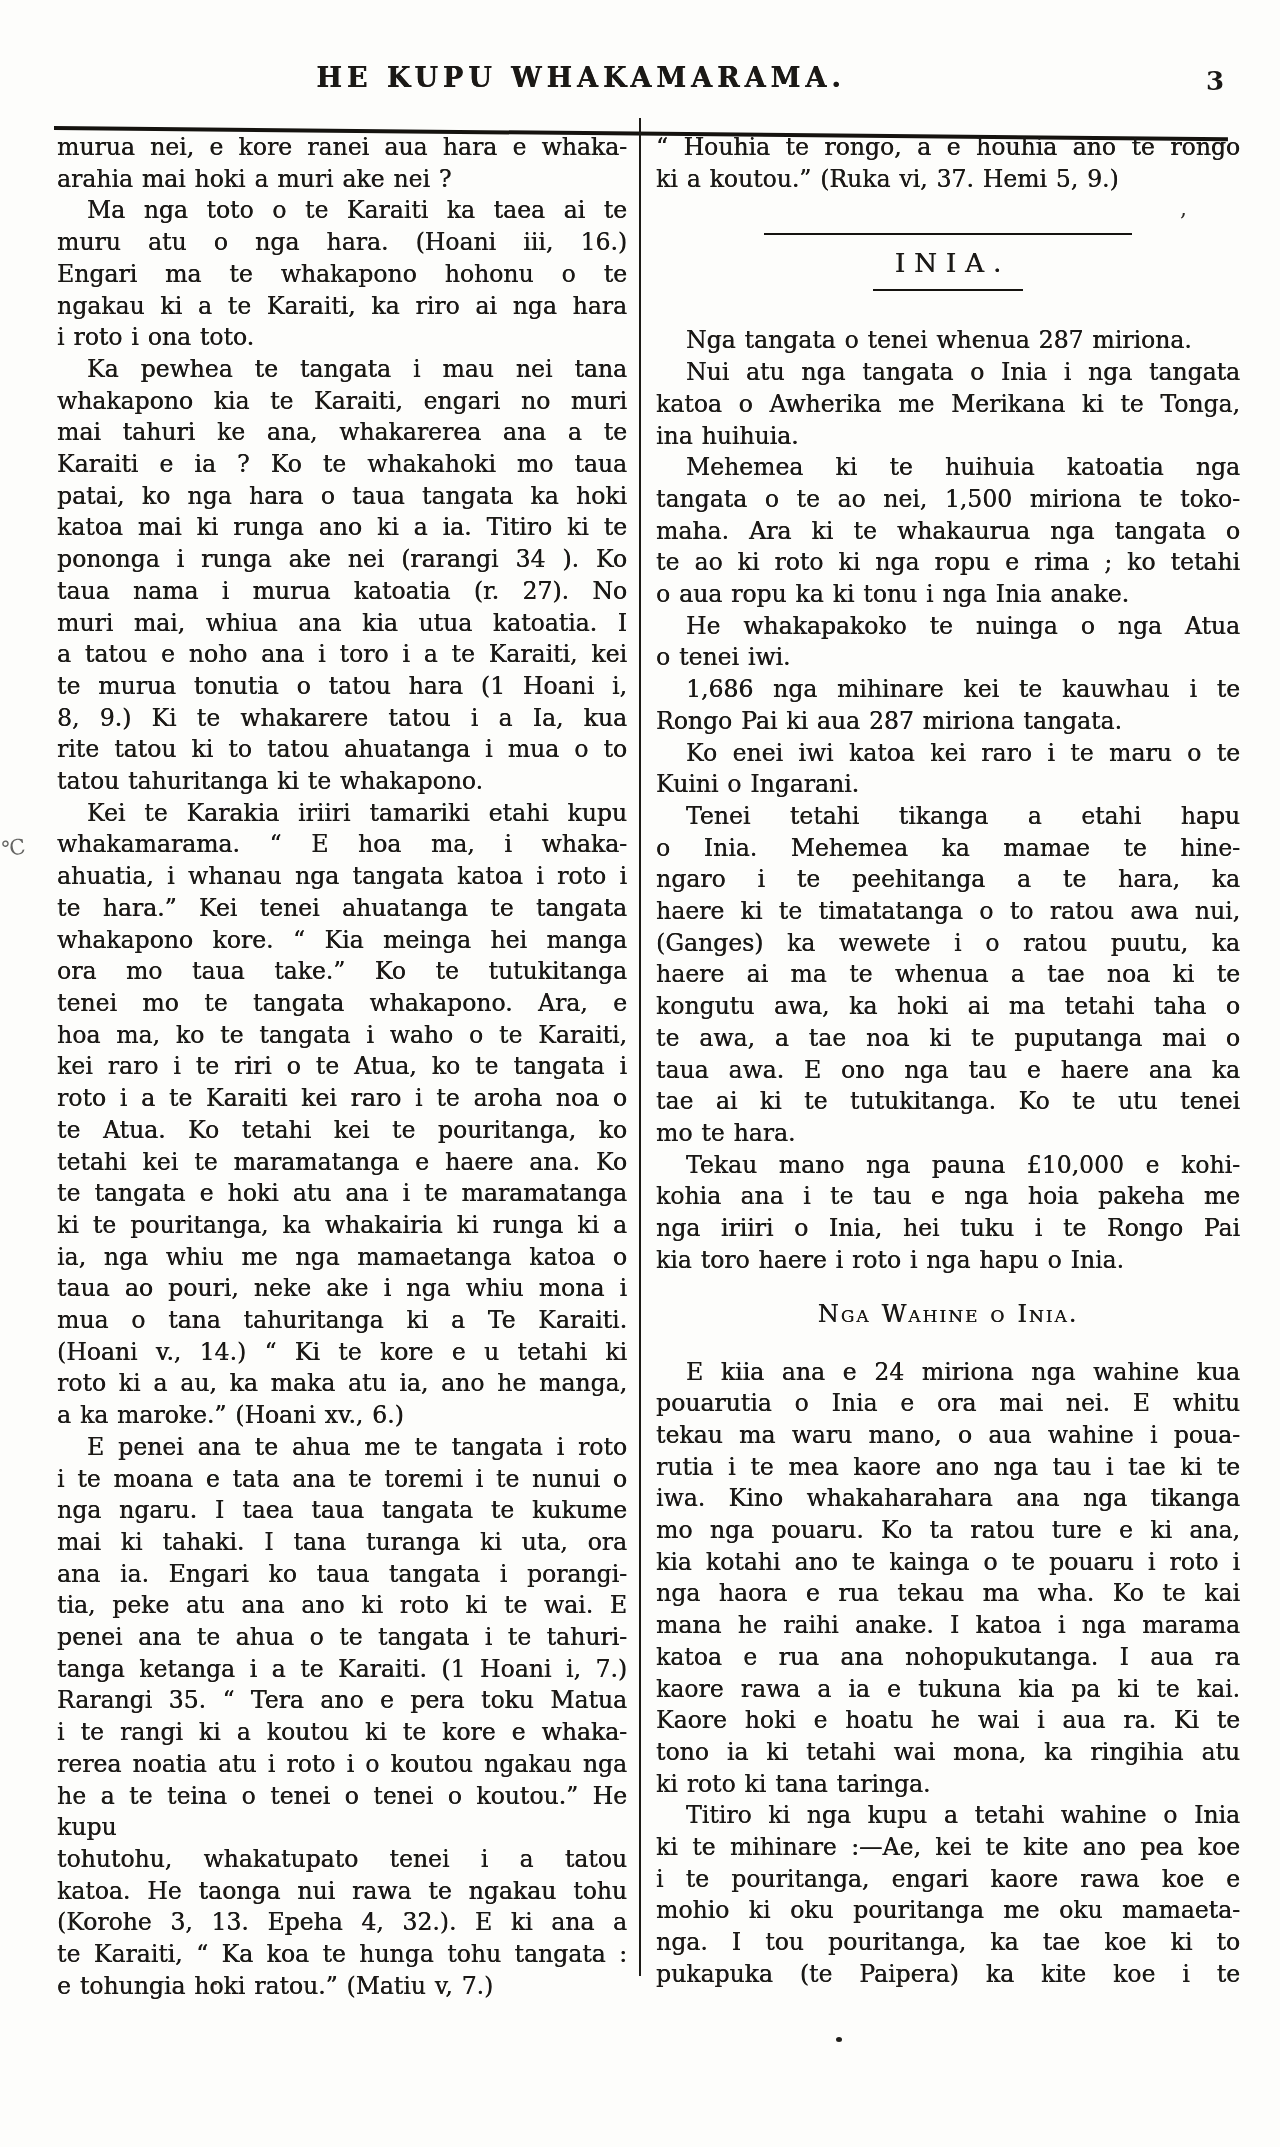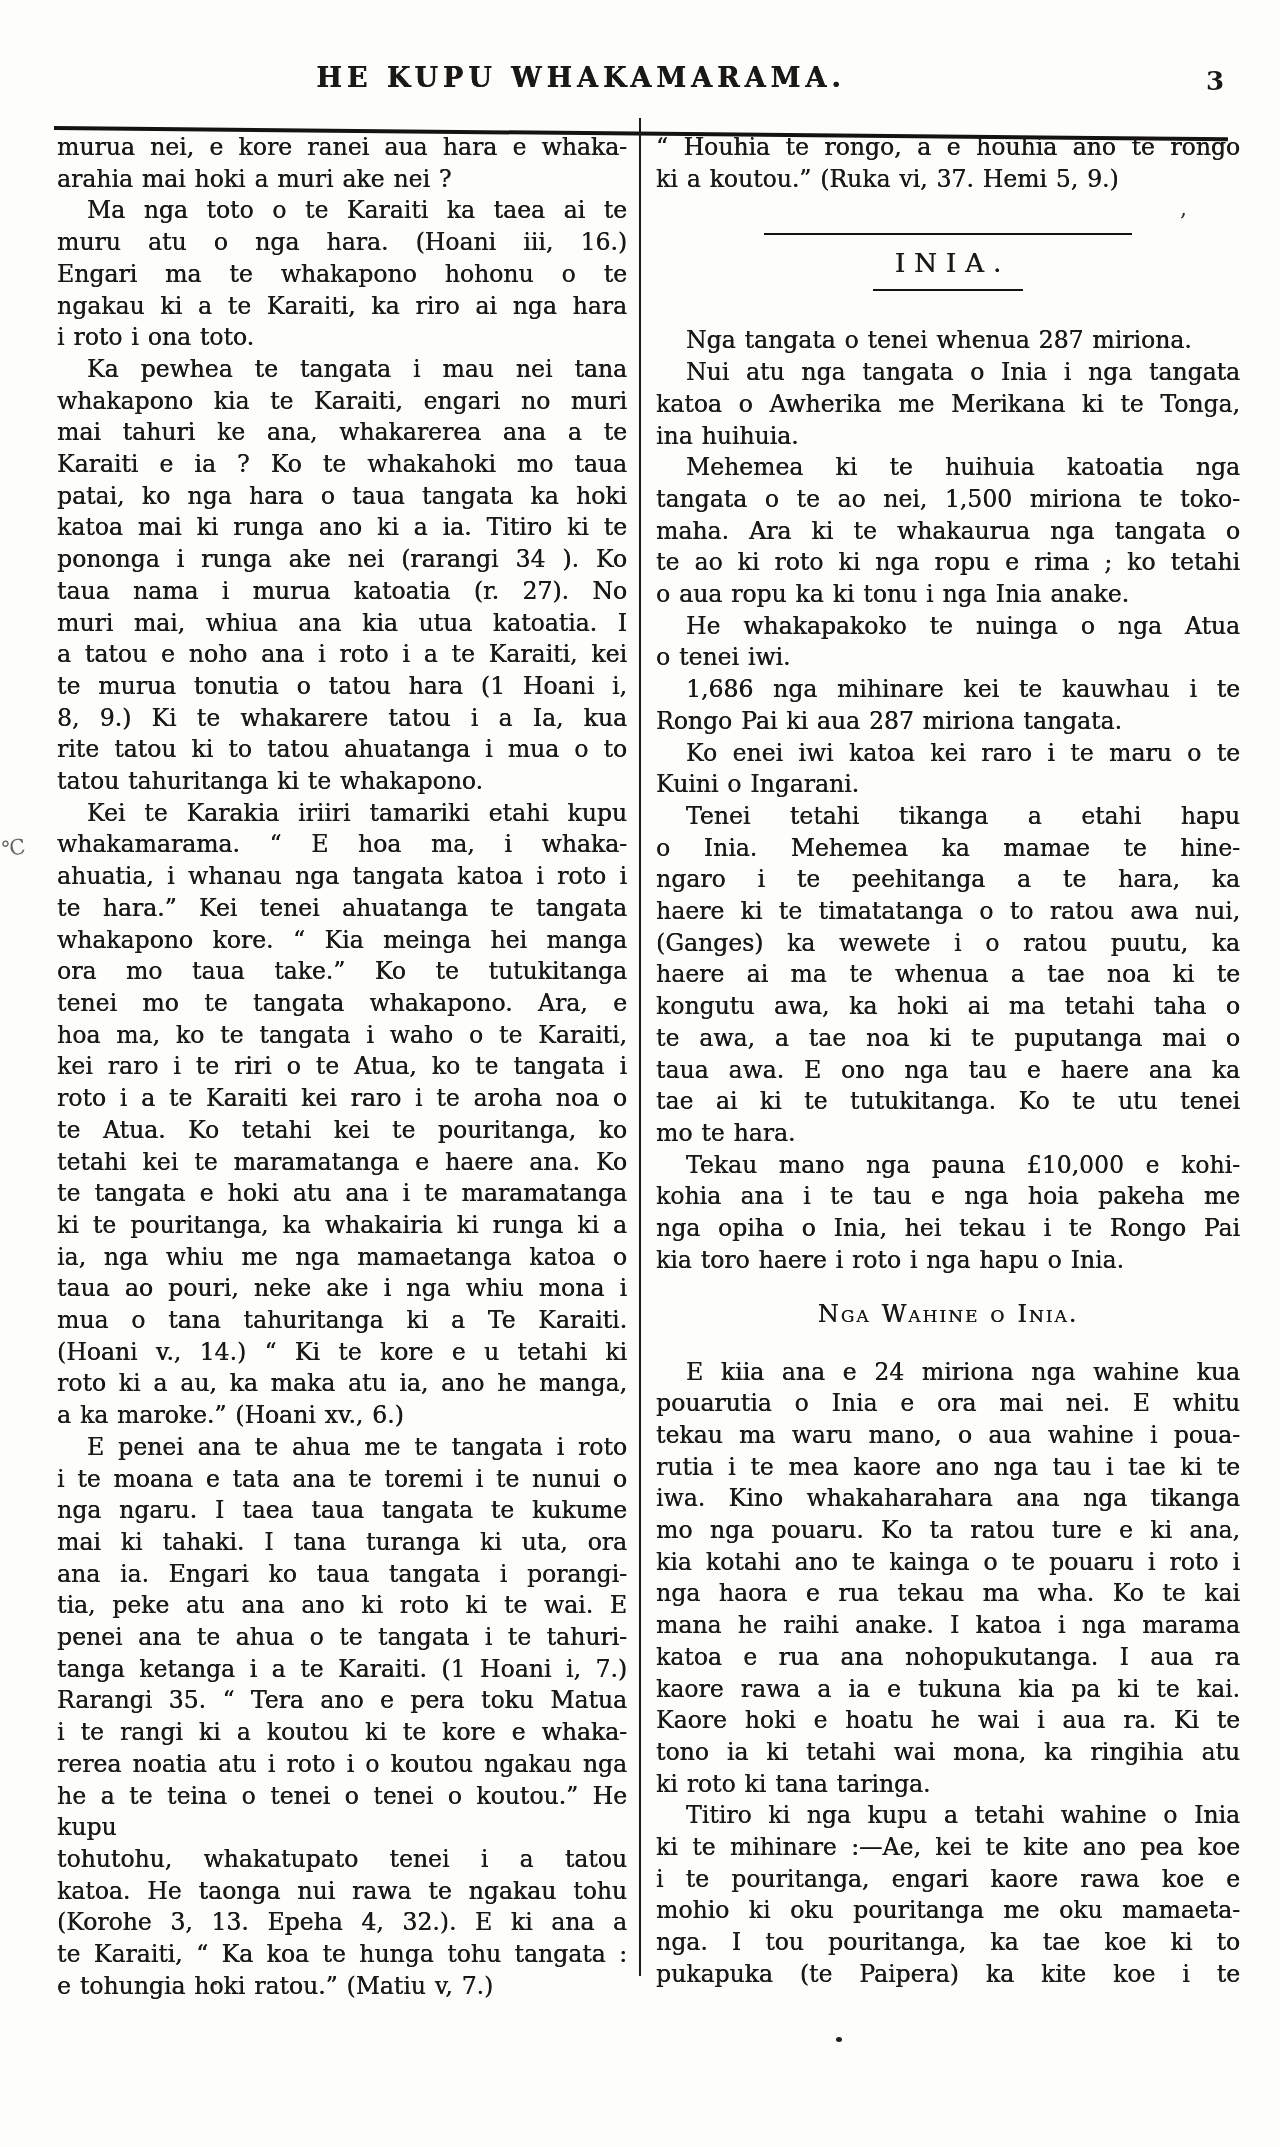"a tatou e noho ana" div.line { text: roto -> toro }
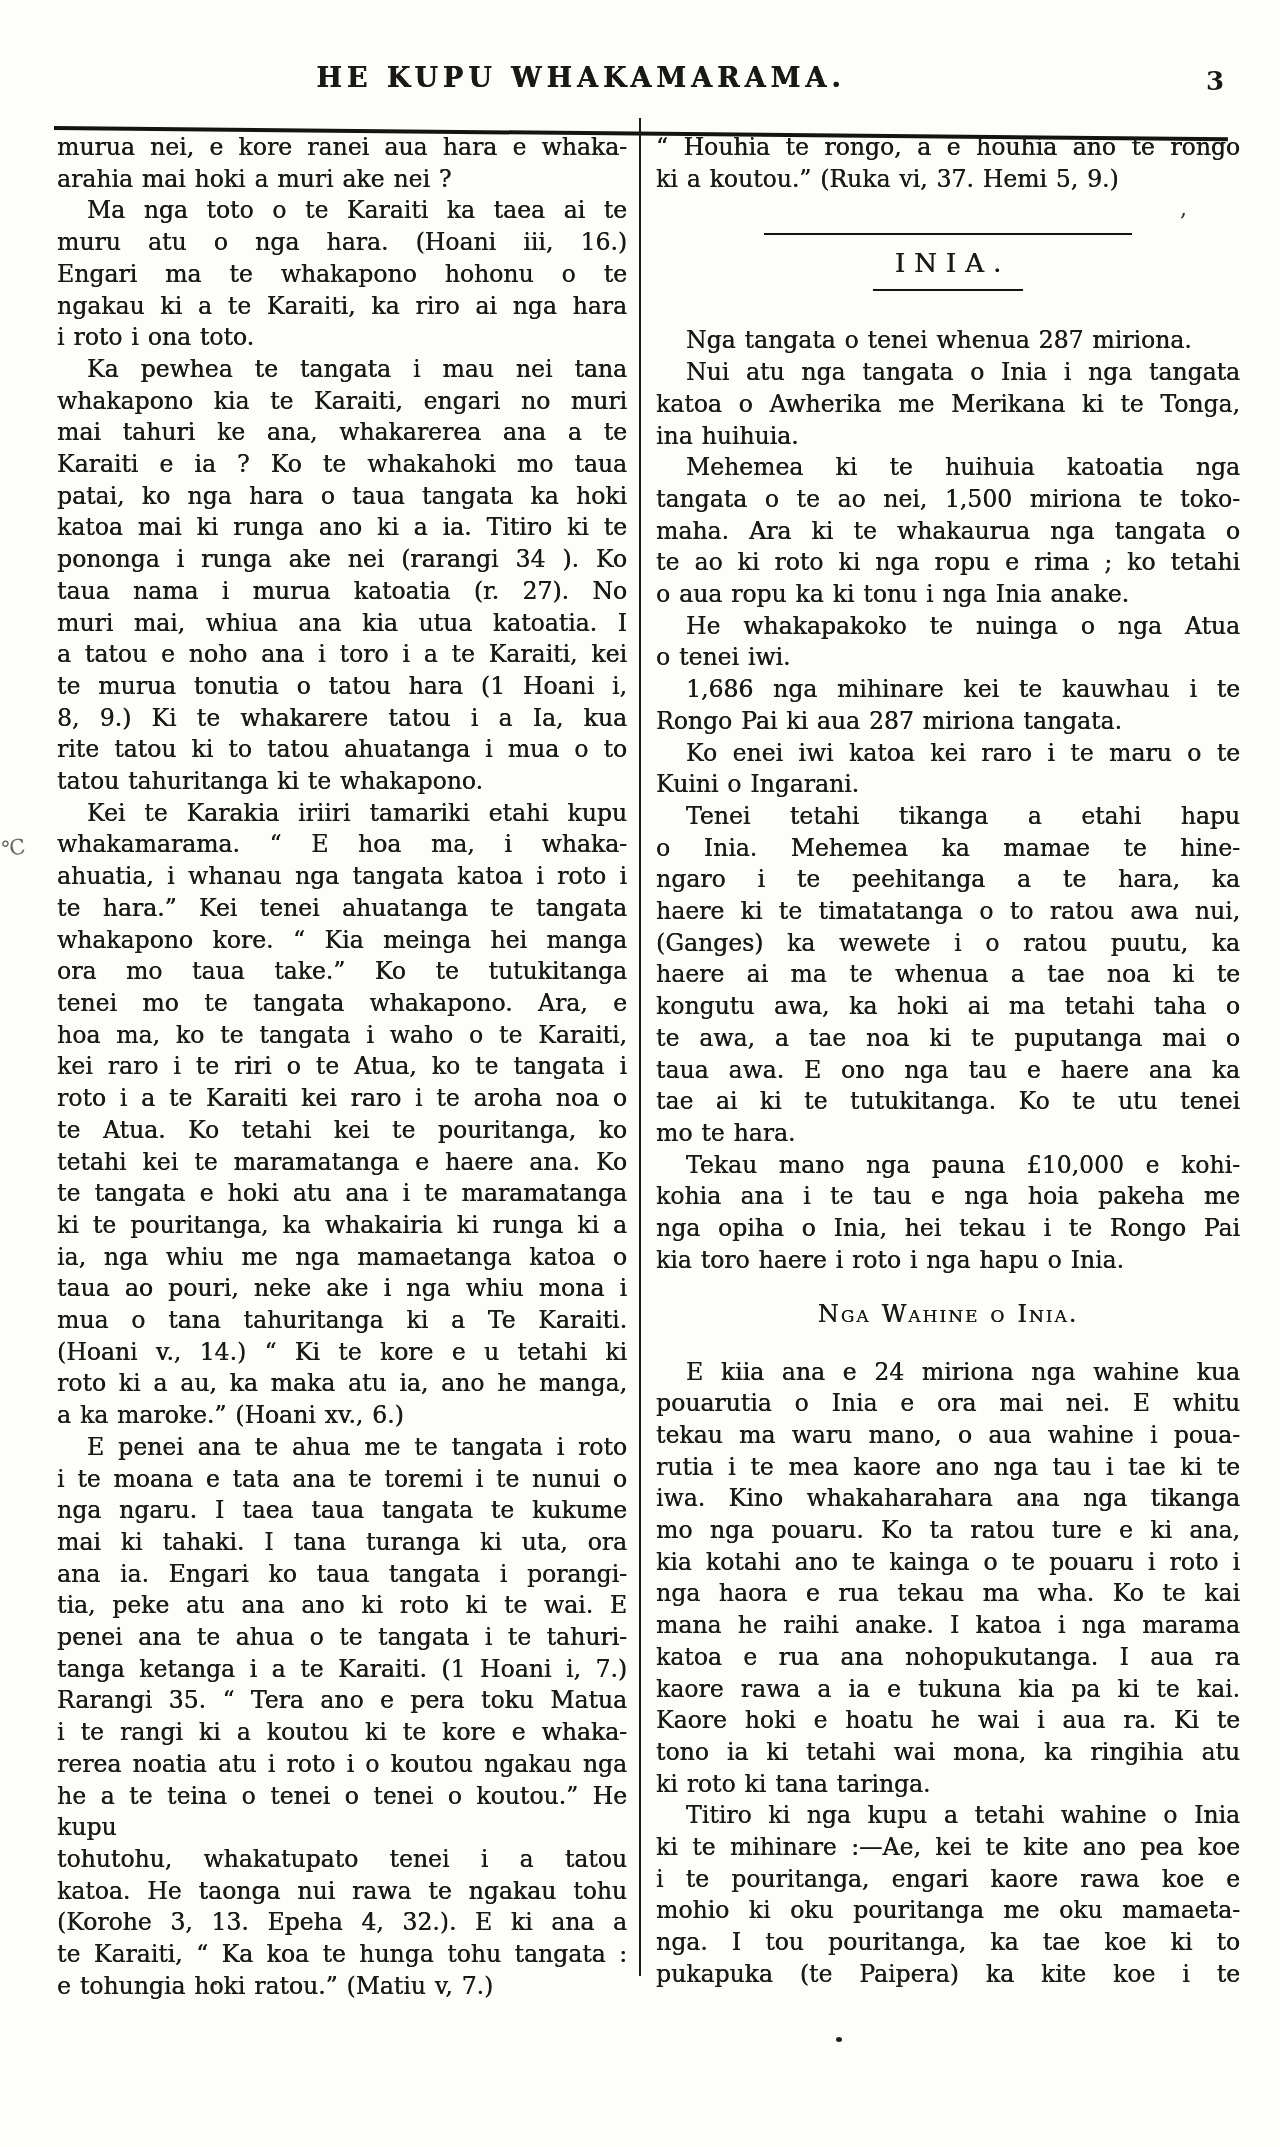"nga opiha o Inia, hei" div.line { text: opiha o Inia, hei tekau -> iriiri o Inia, hei tuku }
